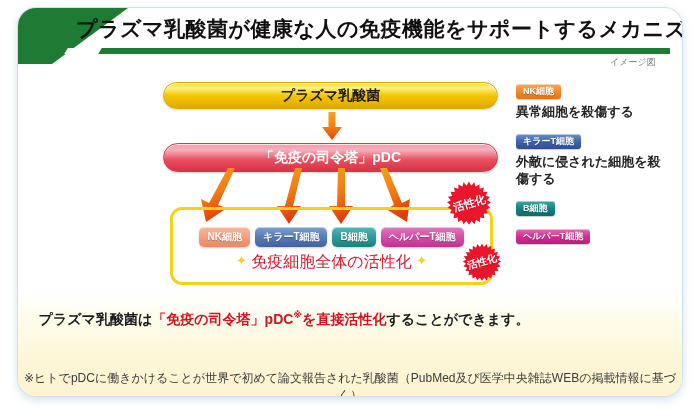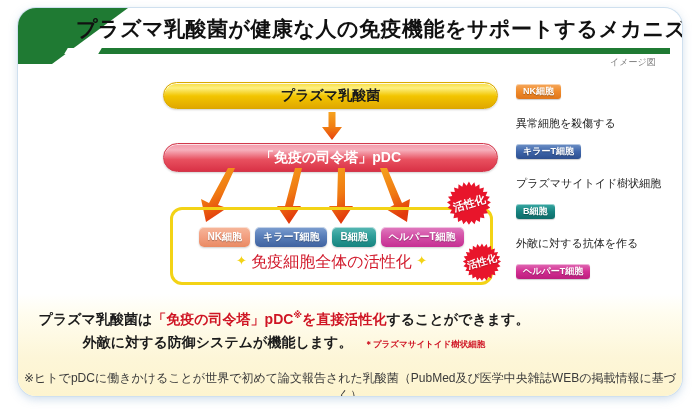"異常細胞を殺傷する" .ldesc { font-size: 11px -> 13px; font-weight: 400 -> 700; margin-top: 17px -> 4px }
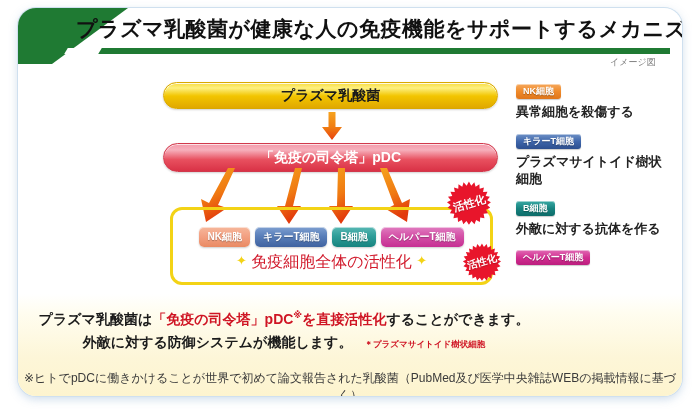"プラズマサイトイド樹状細胞" div.ldesc { text: プラズマサイトイド樹状細胞 -> 外敵に侵された細胞を殺傷する }
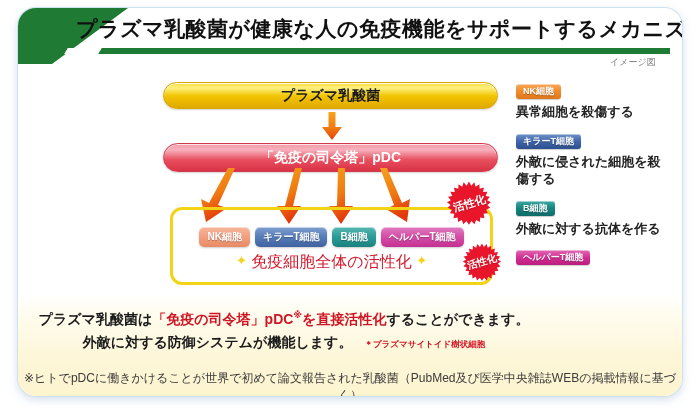"外敵に対する抗体を作る" div.ldesc { html: <div>外敵に対する抗体を作る</div> -> none }
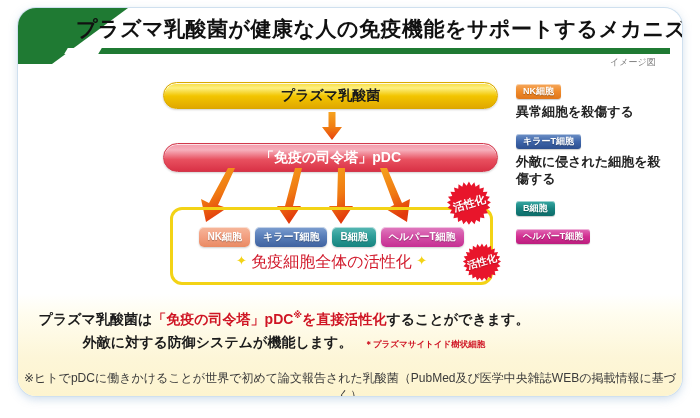"外敵に対する防御システムが機能します。 ＊プラズマサイトイド樹状細胞" div.bline { html: <div> <span>外敵に対する防御システムが機能します。</span><span>＊プラズマサイトイド樹状細胞</span> </div> -> none }
